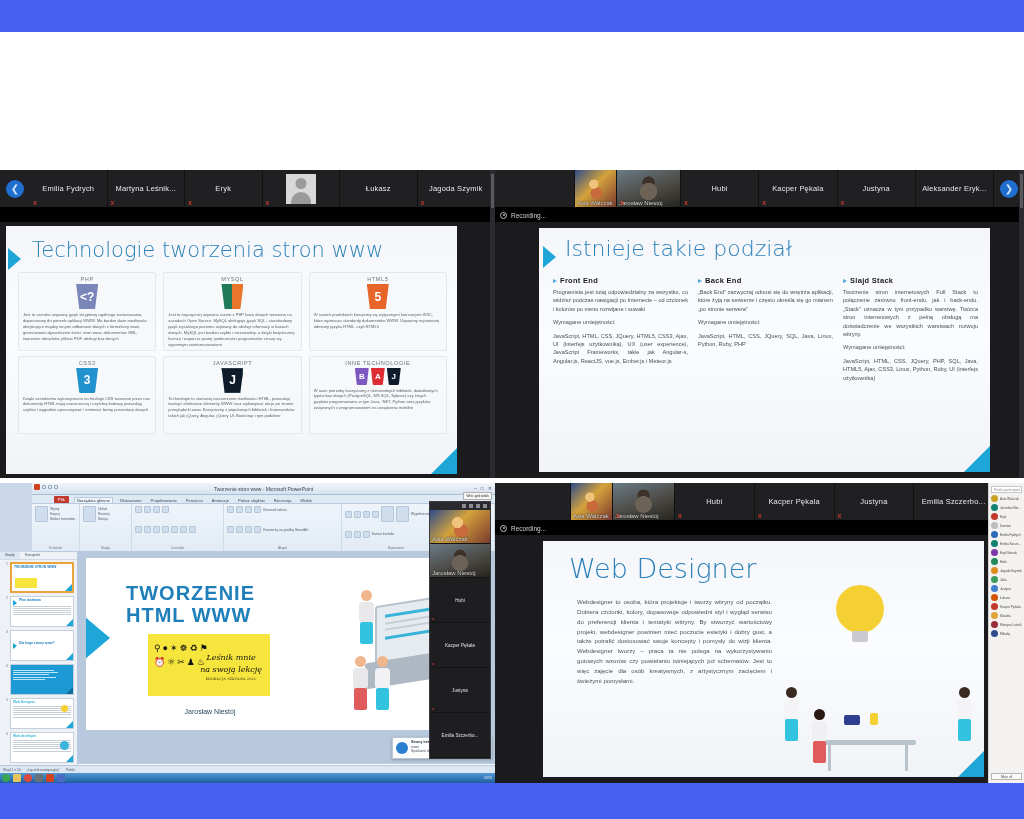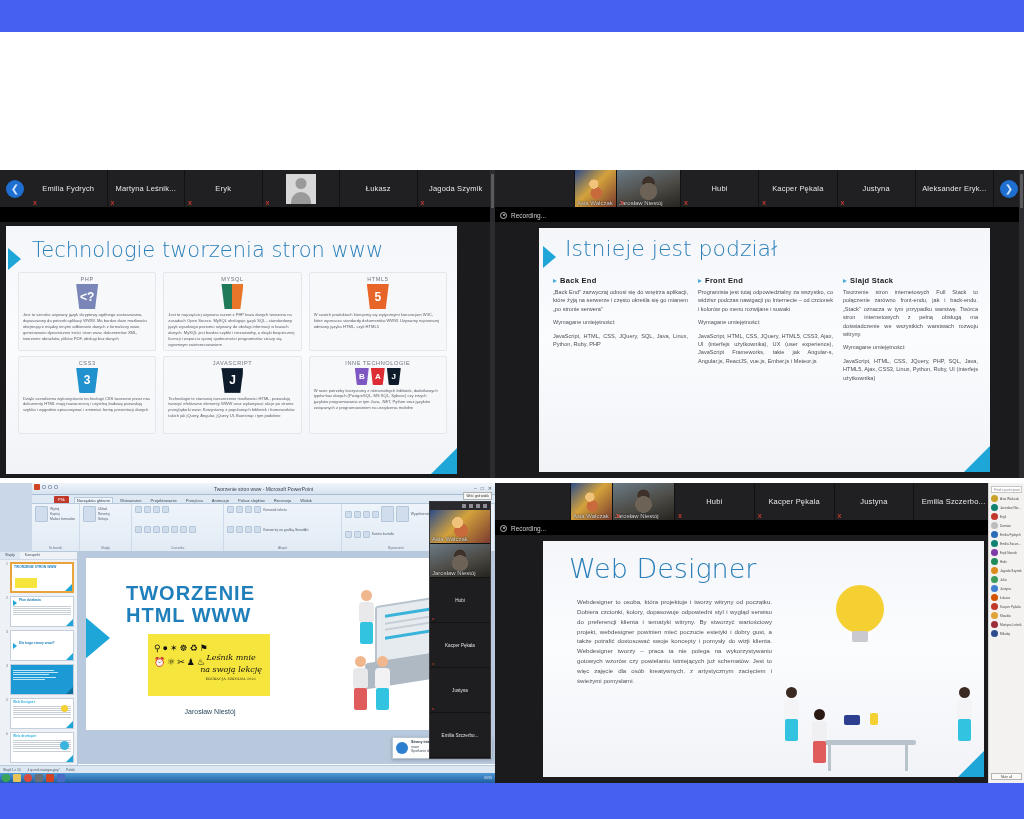"Istnieje jest podział" div.slide-title { text: jest -> takie }
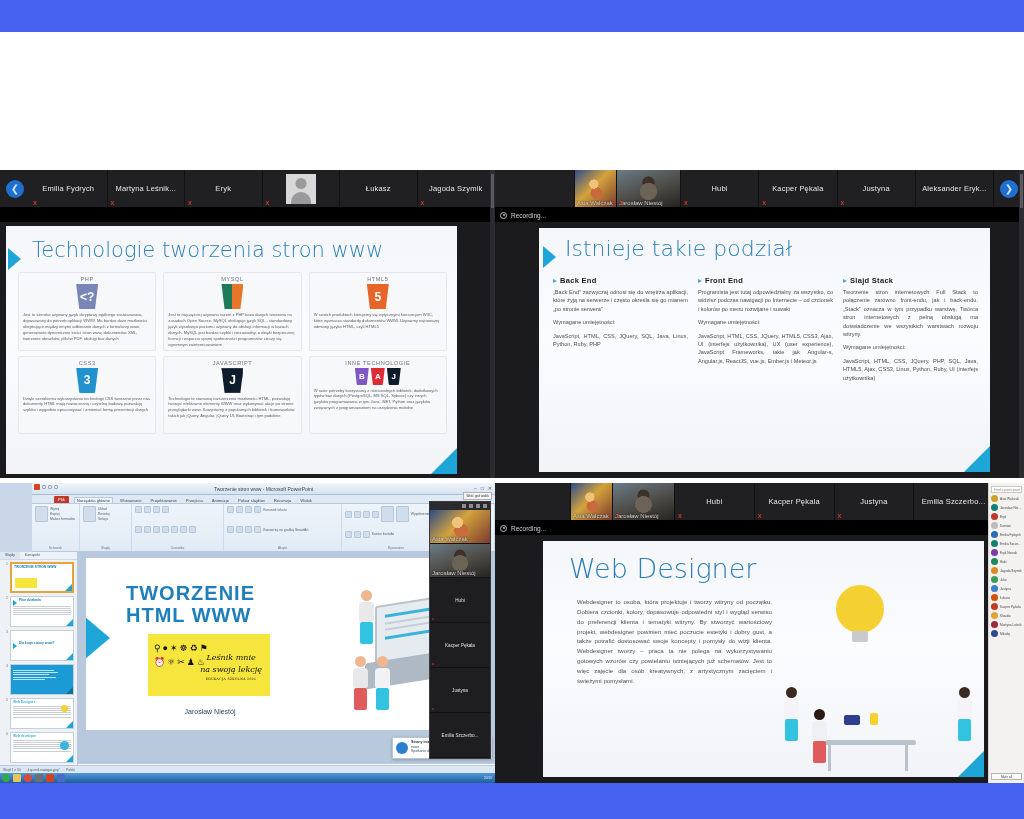"Back End" div { order: before "Front End" -> after "Front End" }
